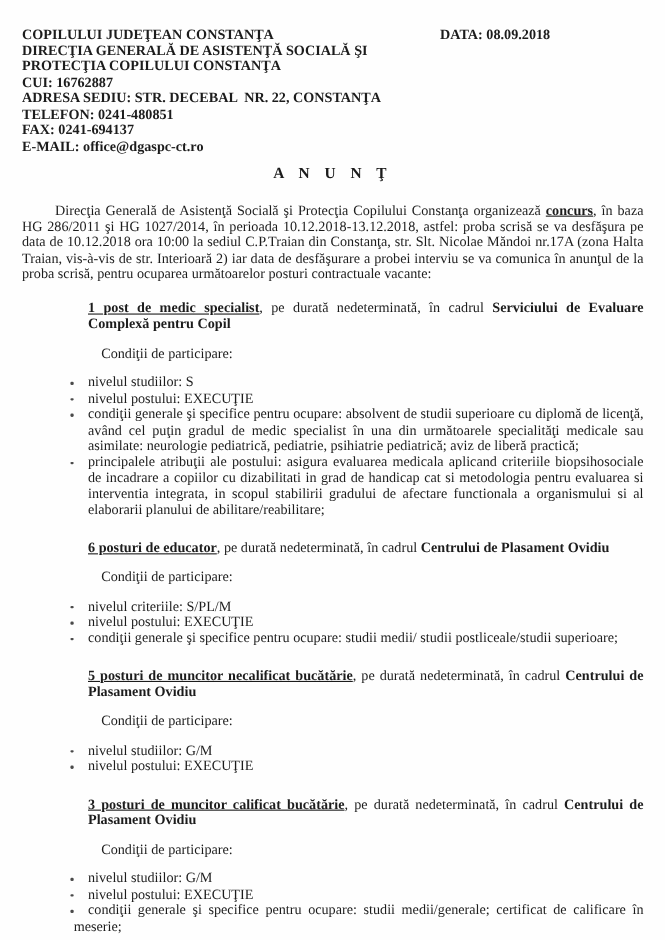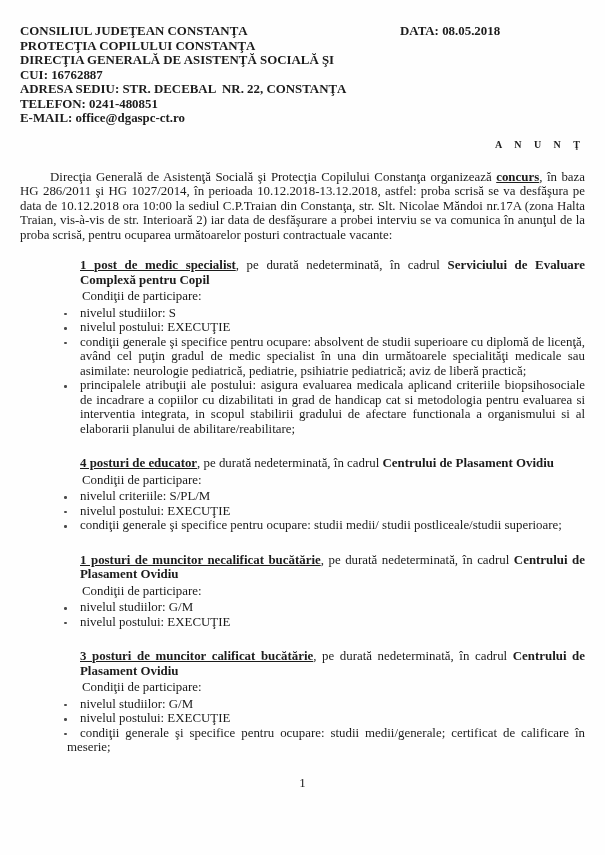"CONSILIUL JUDEŢEAN CONSTANŢA" div.org-line { text: CONSILIUL -> COPILULUI }
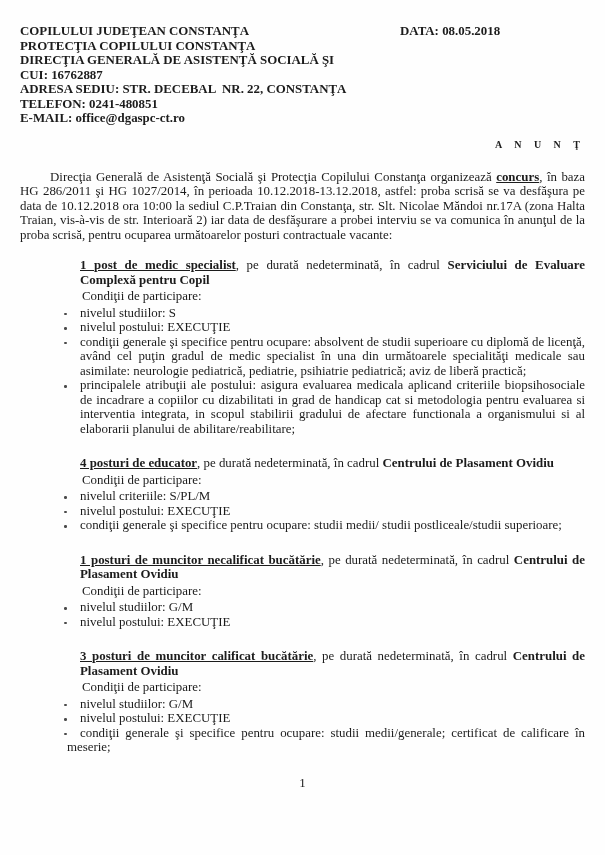"DATA: 08.05.2018" div.ref-line { text: 08.05.2018 -> 08.09.2018 }
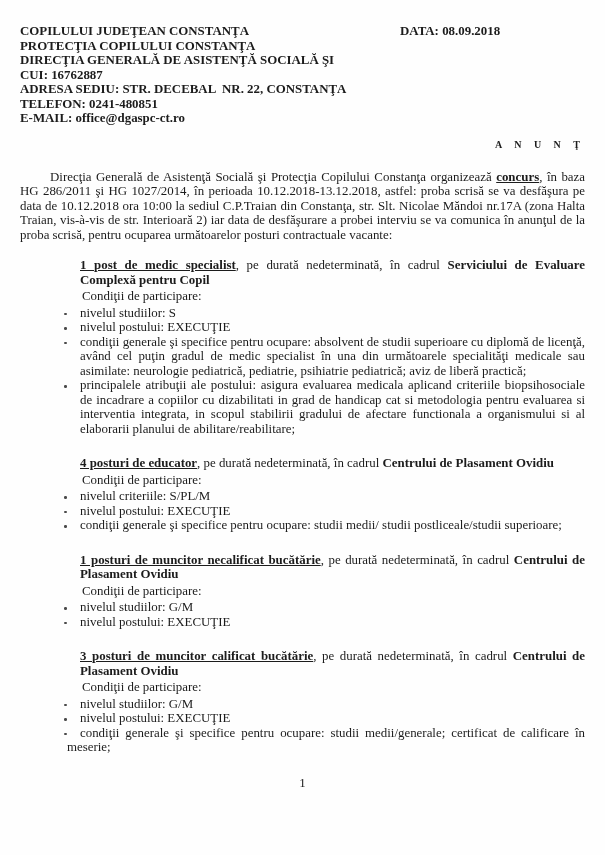"PROTECŢIA COPILULUI CONSTANŢA" div.org-line { order: before "DIRECŢIA GENERALĂ DE ASISTENŢĂ SOCIALĂ ŞI" -> after "DIRECŢIA GENERALĂ DE ASISTENŢĂ SOCIALĂ ŞI" }
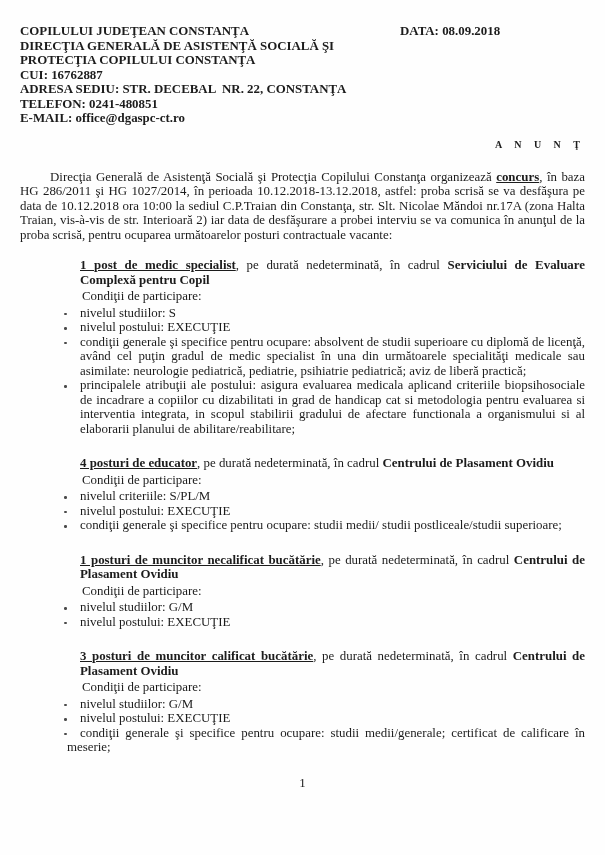"FAX: 0241-694137" div.org-line { html: none -> <div>FAX: 0241-694137</div> }
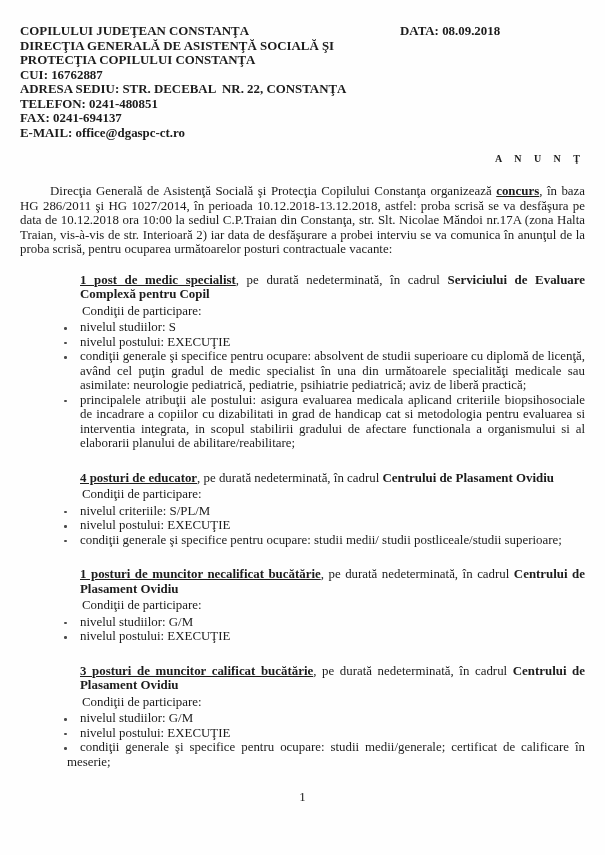"A N U N Ţ" .title { font-size: 10px -> 14px; text-align: right -> center }
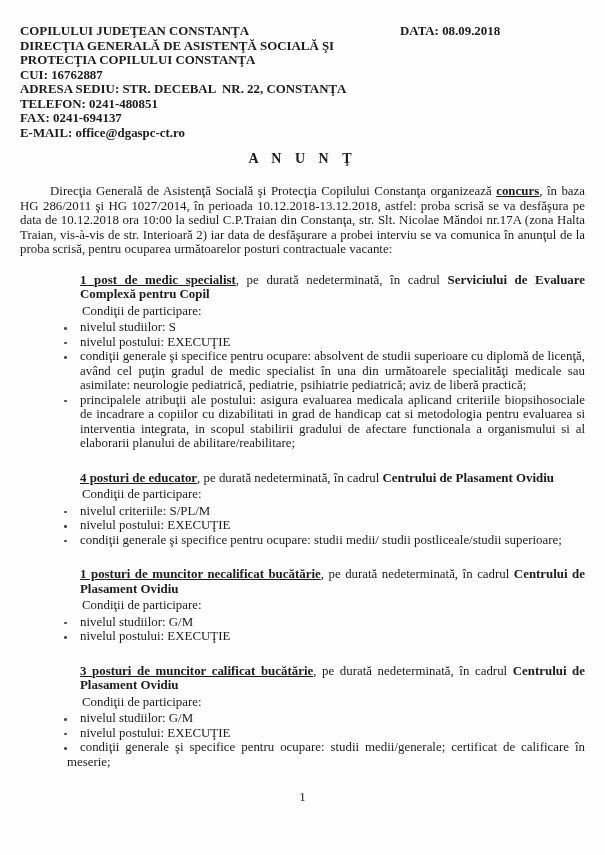"Condiţii de participare:" .cond-label { margin: 2px -> 12px }
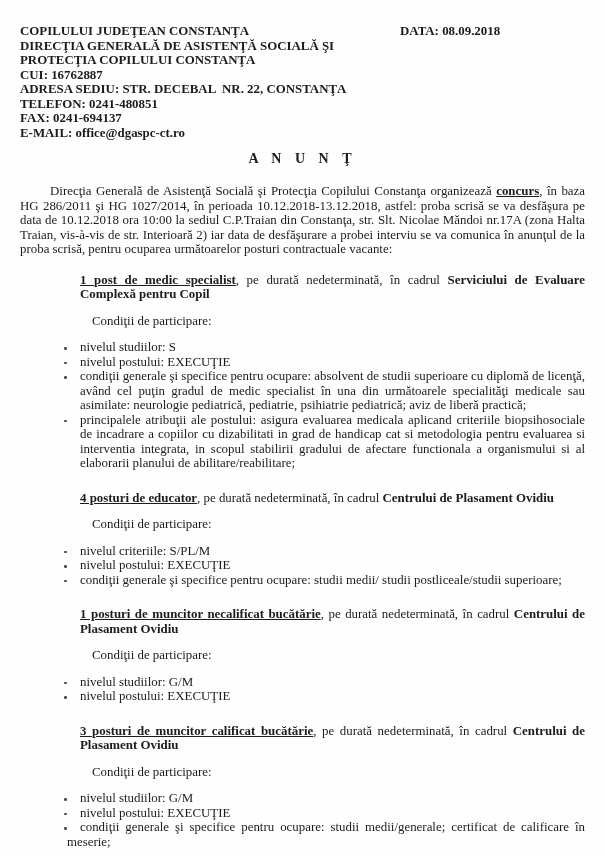"4 posturi de educator" span.post { text: 4 -> 6 }
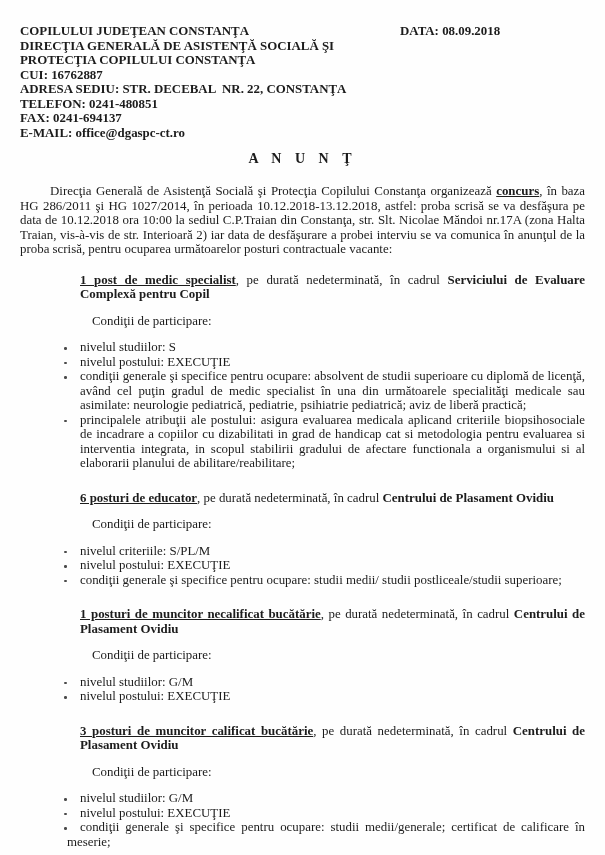"1 posturi de muncitor necalificat" span.post { text: 1 -> 5 }
